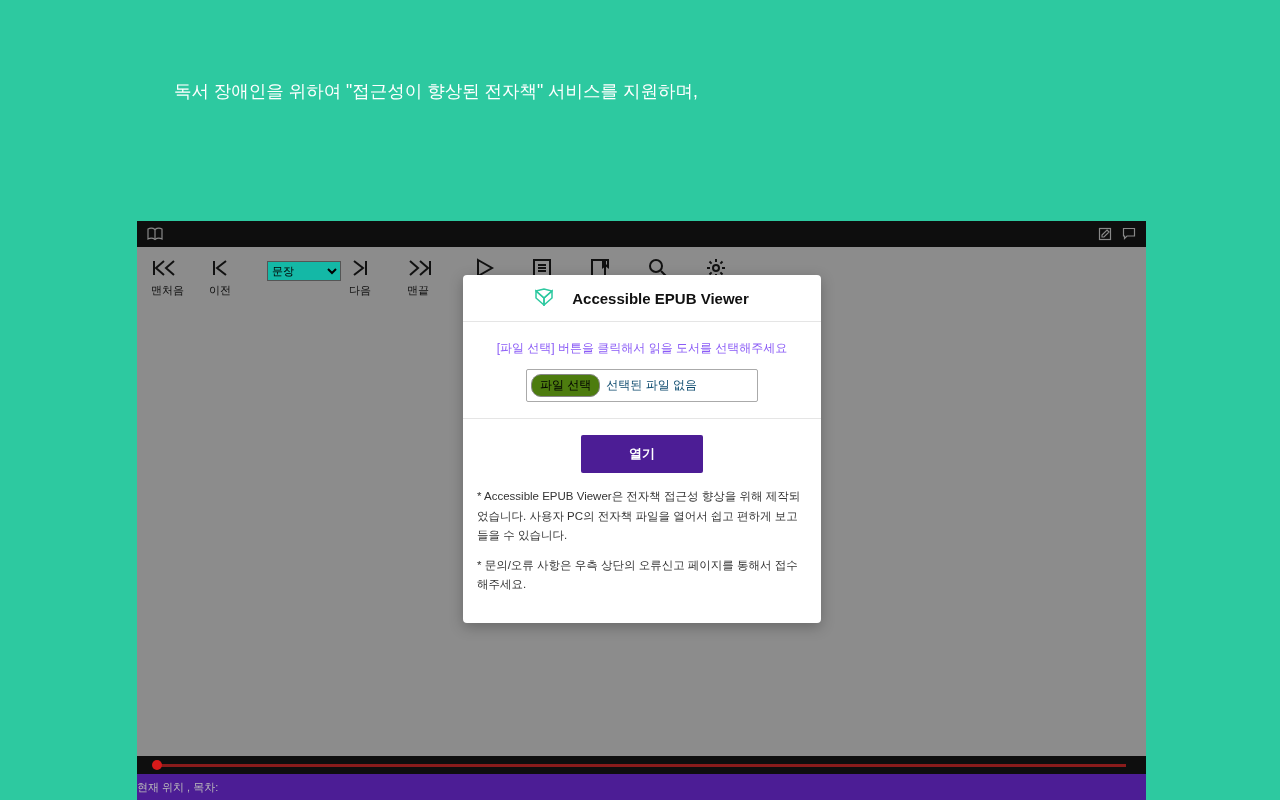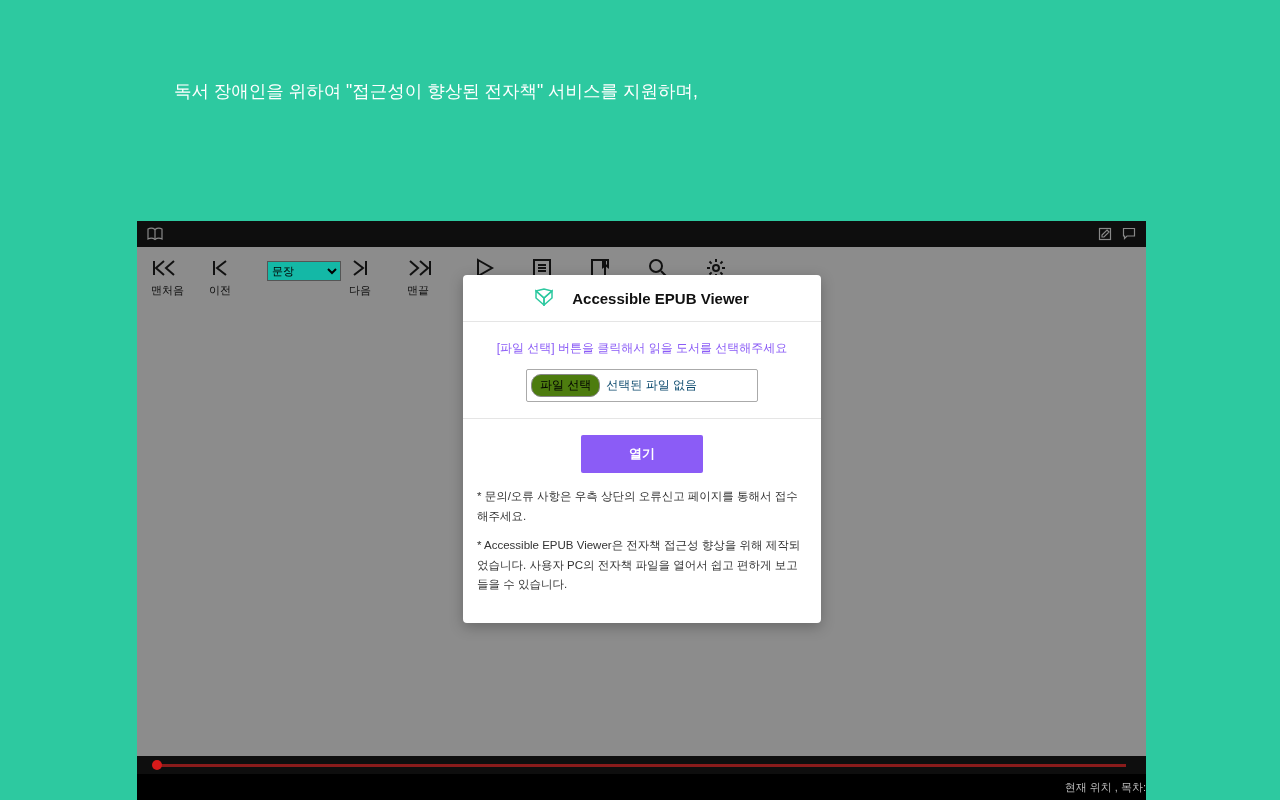"열기" .open-btn { background: #8b5cf6 -> #4c1d95 }
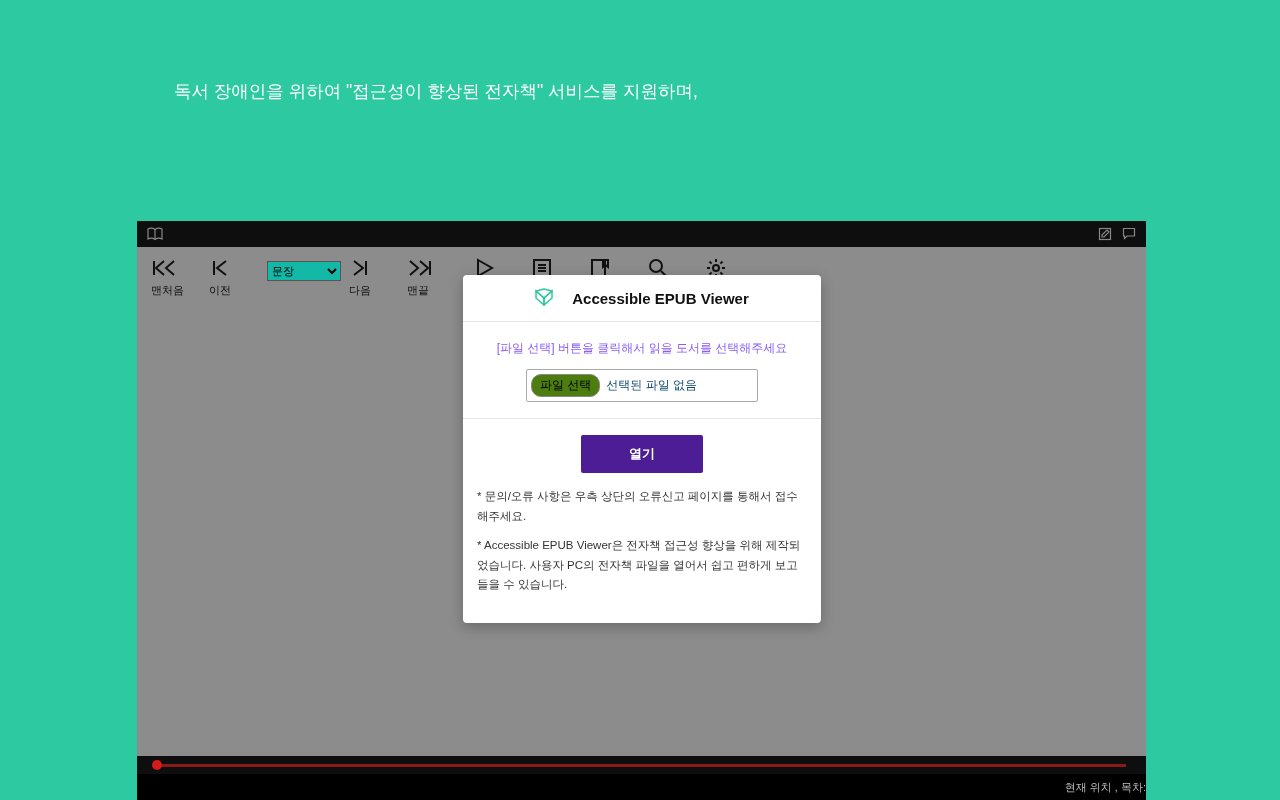"* 문의/오류 사항은 우측 상단의" div.note { order: before "* Accessible EPUB Viewer은 전자책" -> after "* Accessible EPUB Viewer은 전자책" }
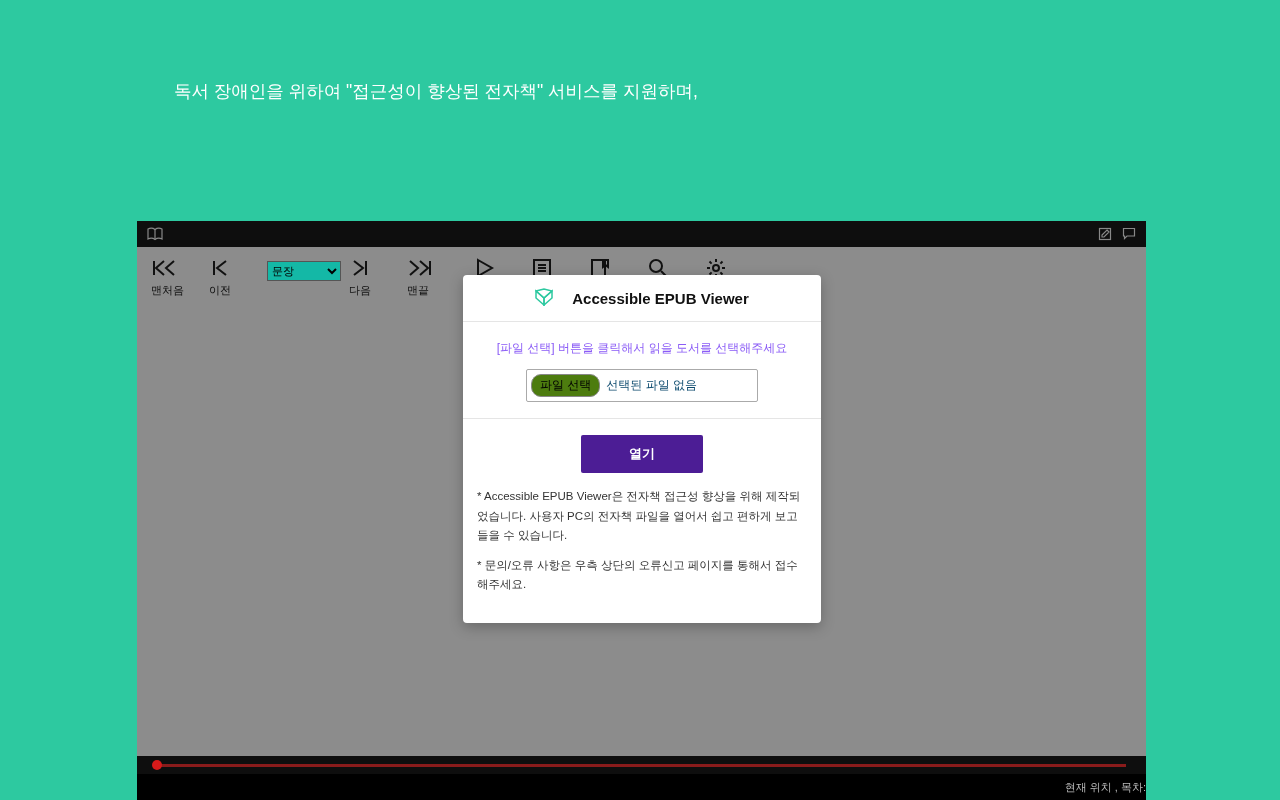"현재 위치 , 목차:" .statusbar { background: #000000 -> #4c1d95; justify-content: flex-end -> flex-start }
